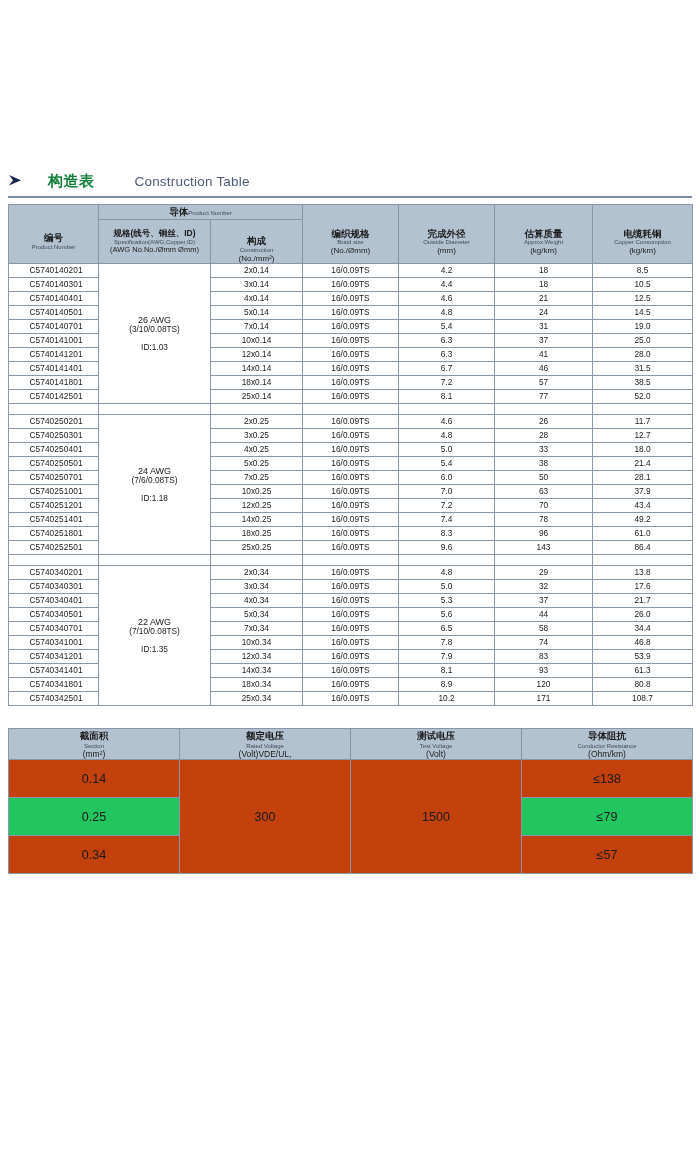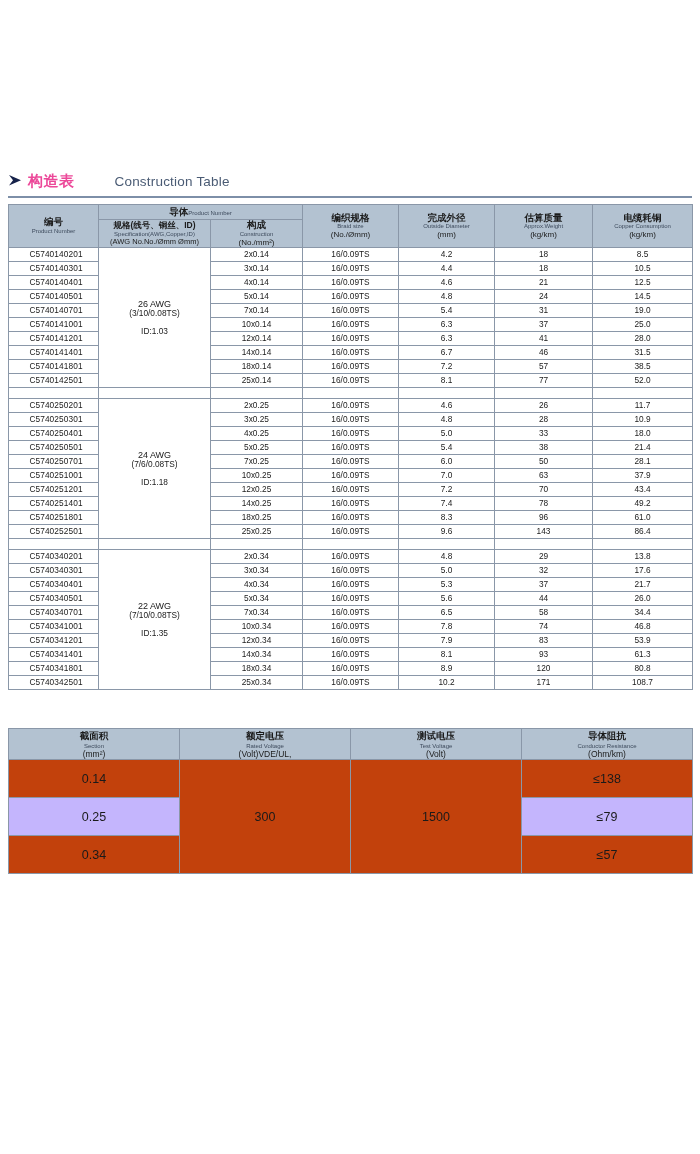"构造表" .title-cn { color: #ec4899 -> #15803d; margin-left: none -> 20px }
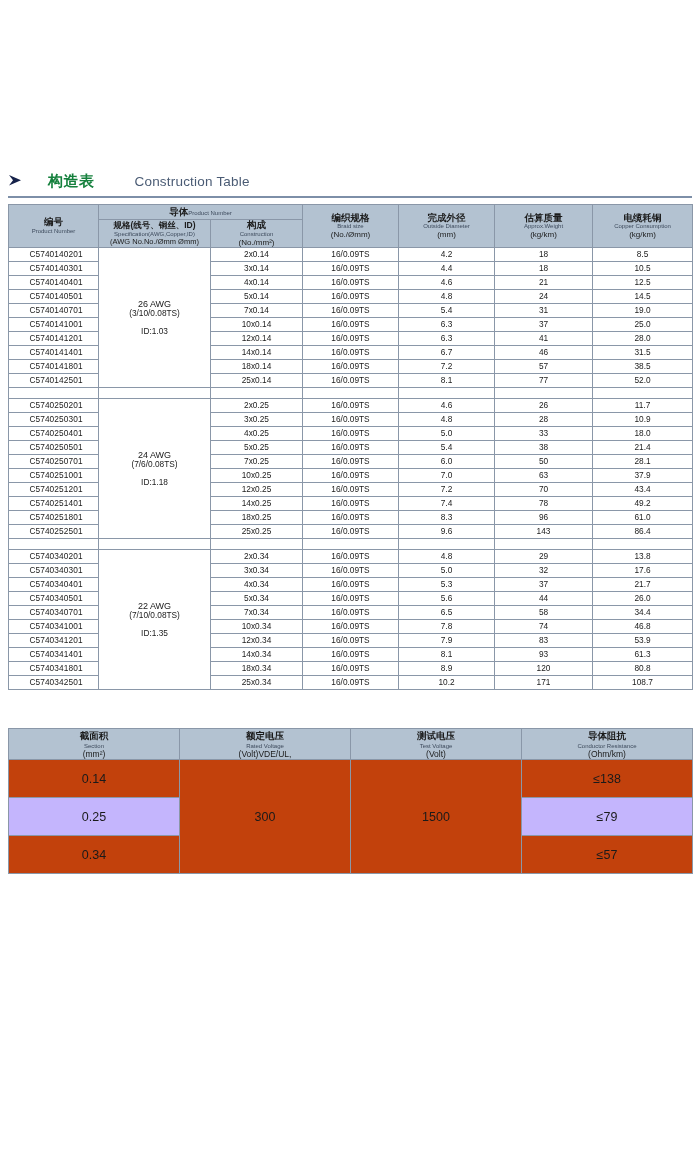"编号" .hdr-cn { margin-top: none -> 16px }
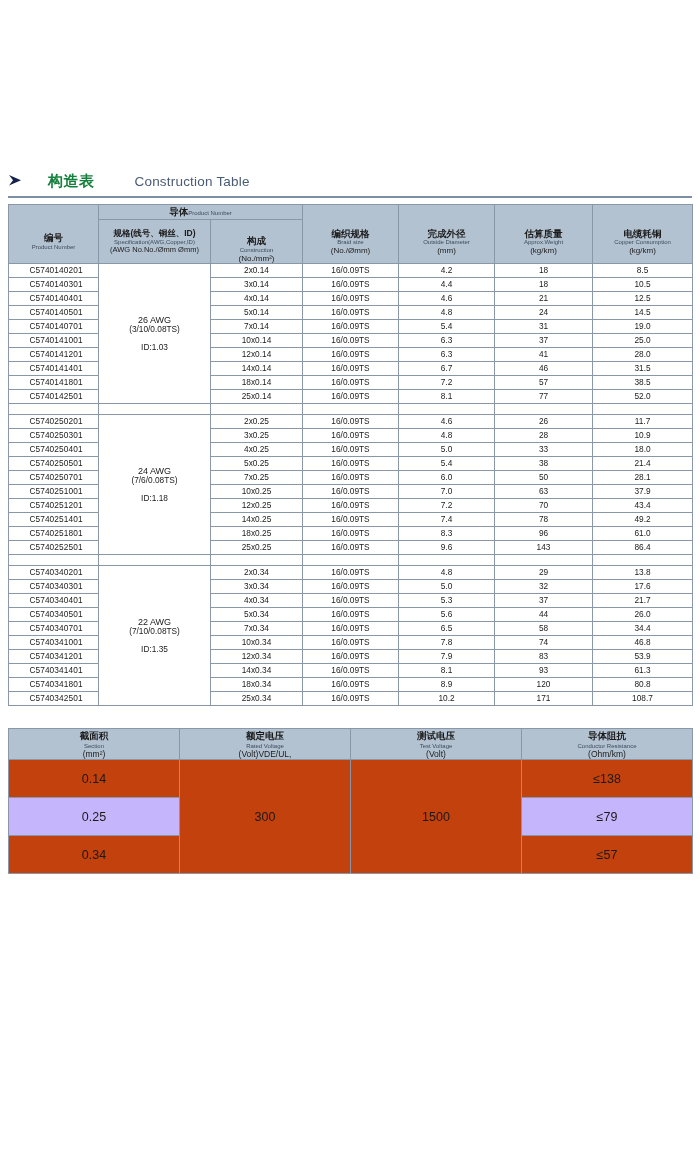"10.9" td { text: 10.9 -> 12.7 }
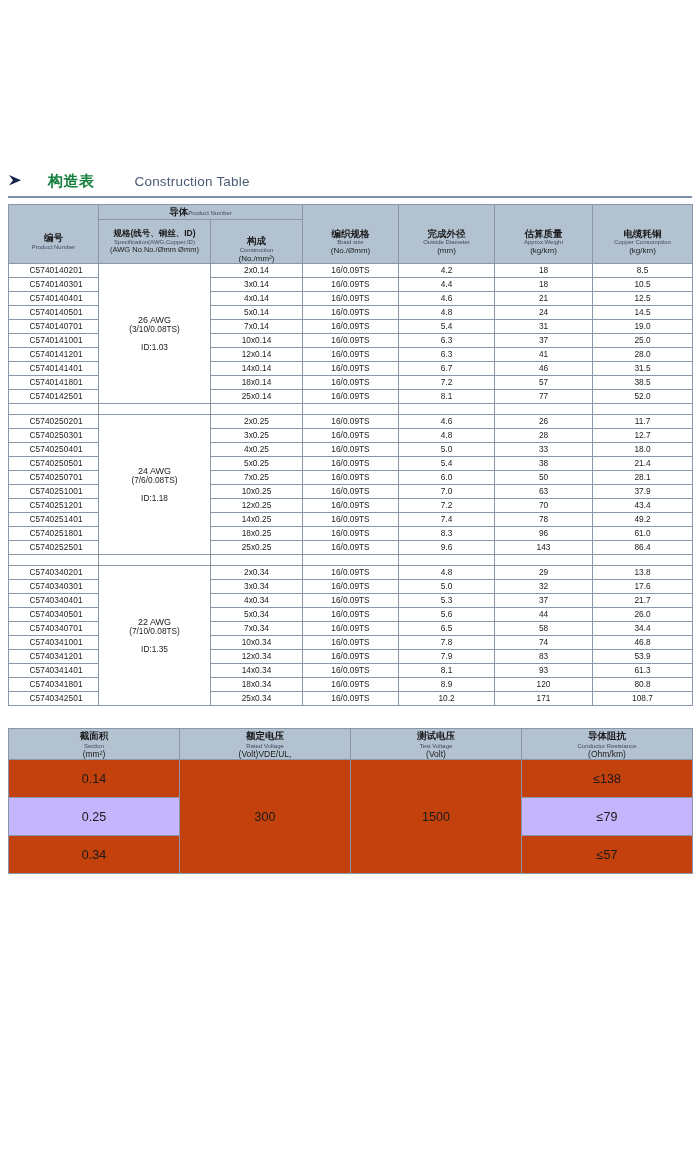"0.25" .etable tbody tr.alt td.shade { background: #c4b5fd -> #22c55e }
